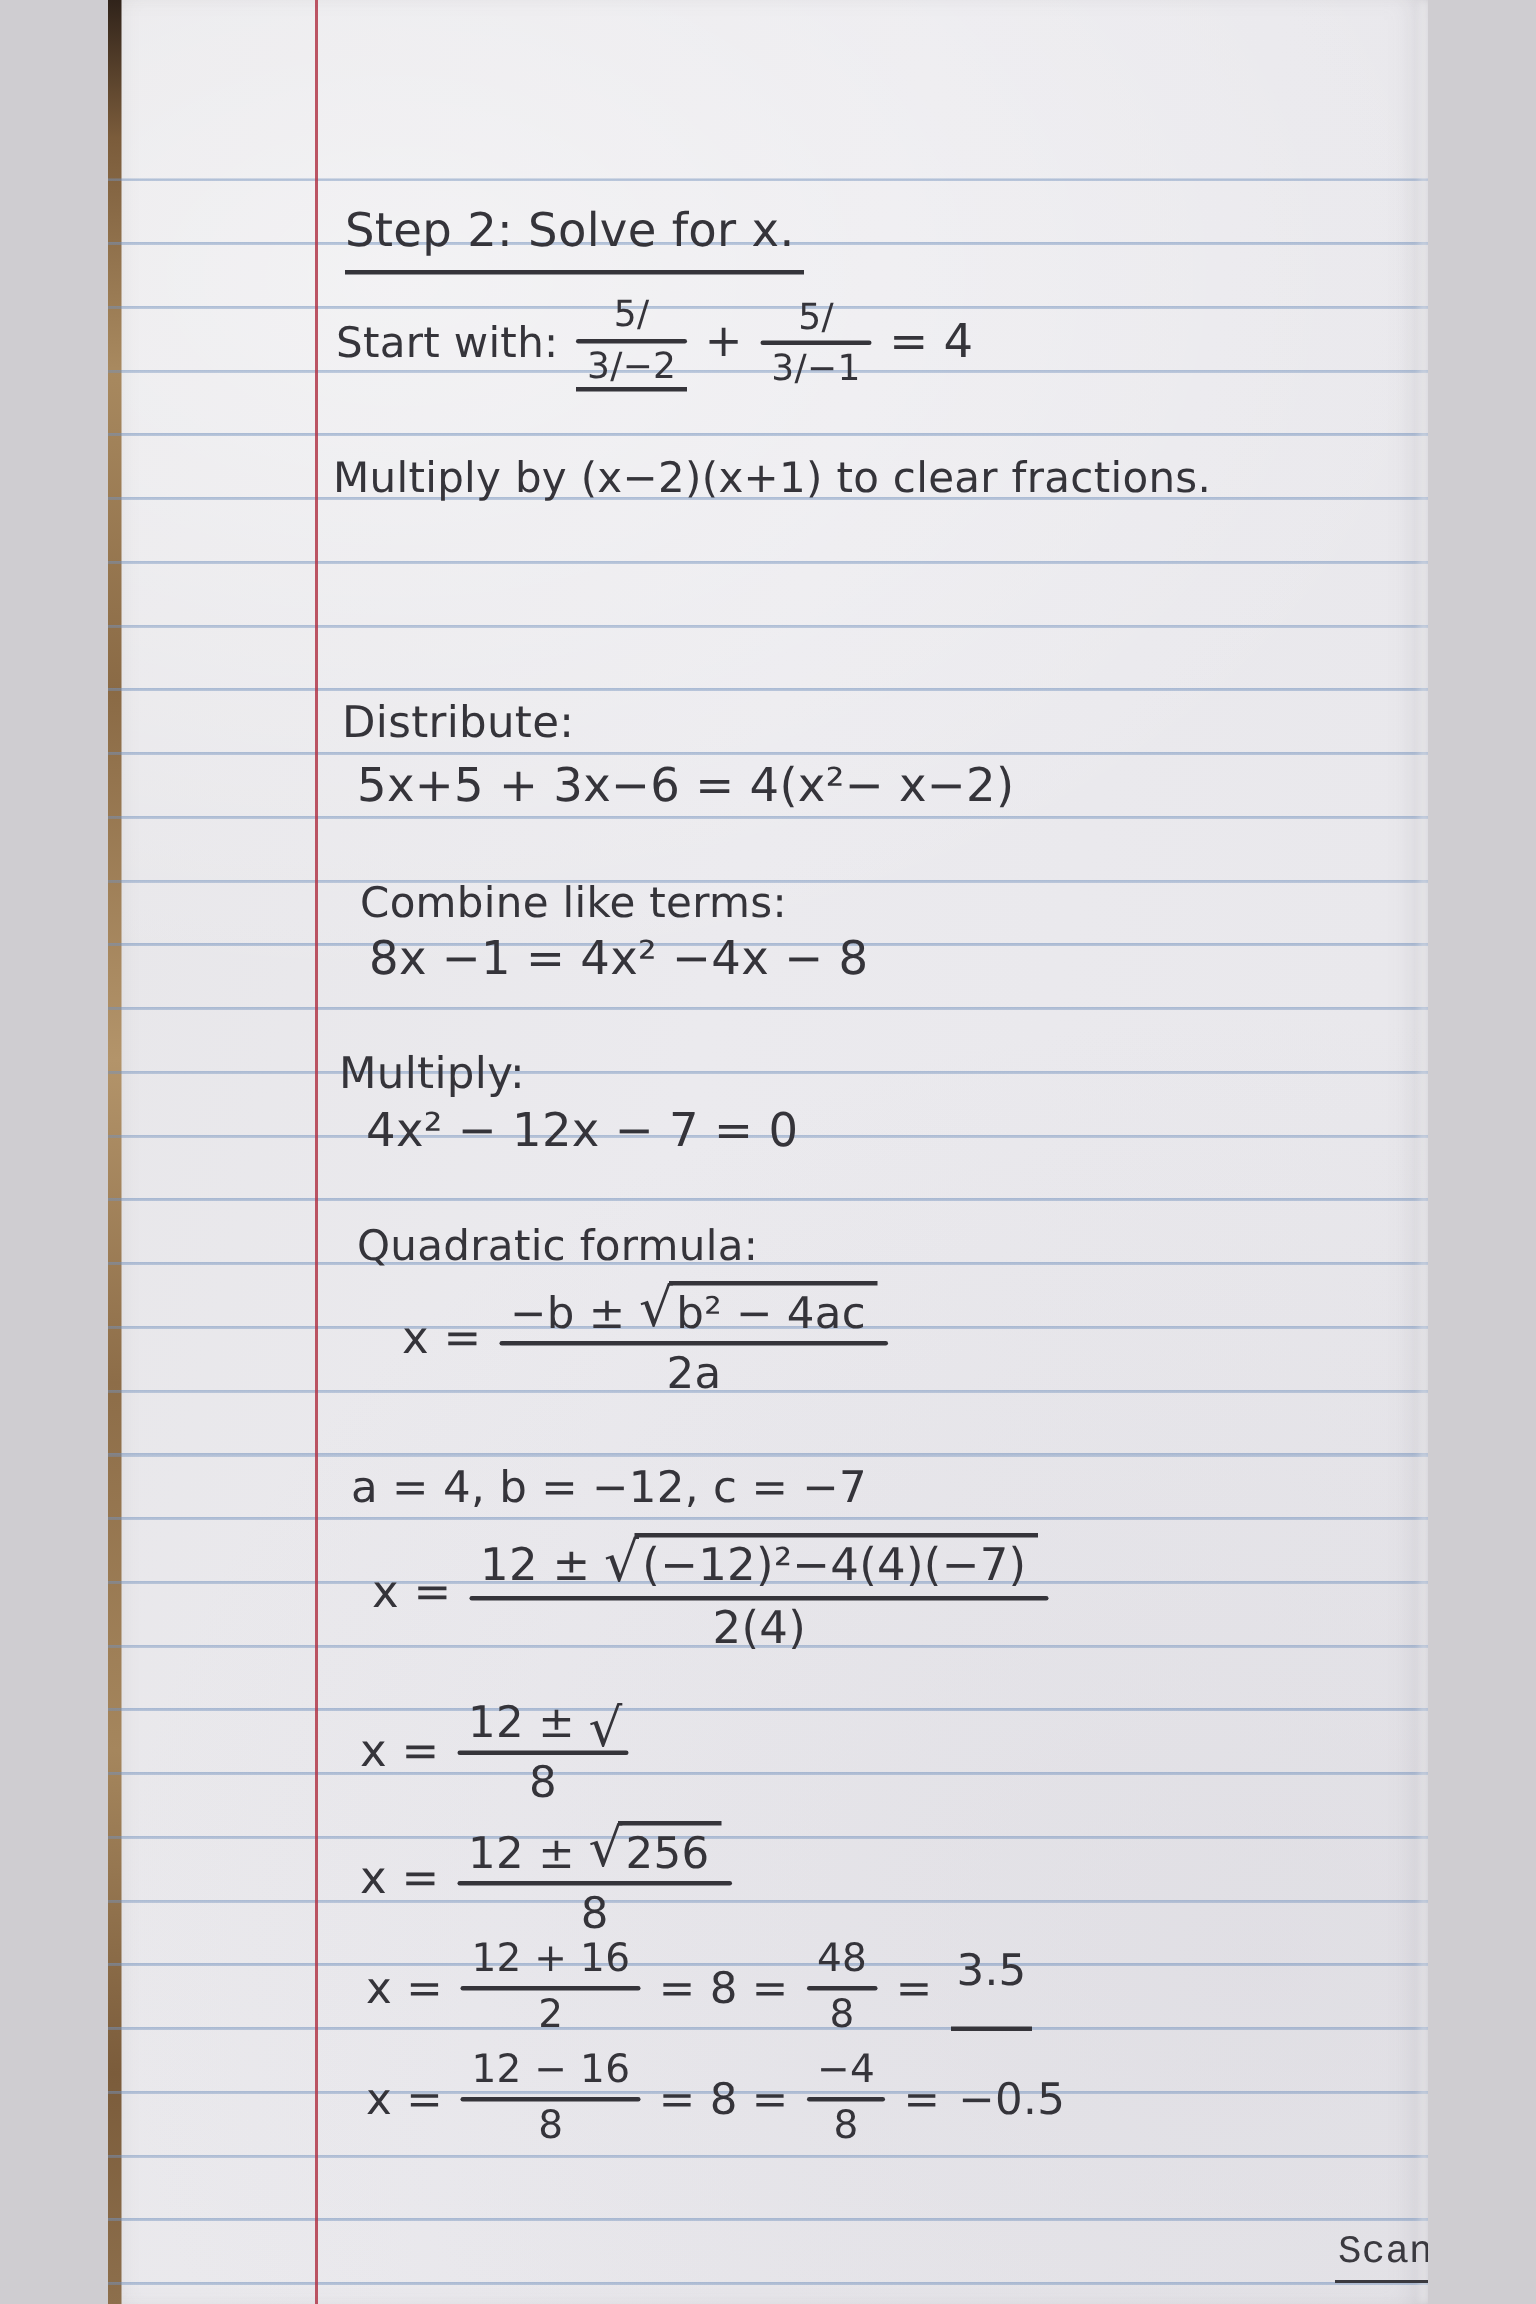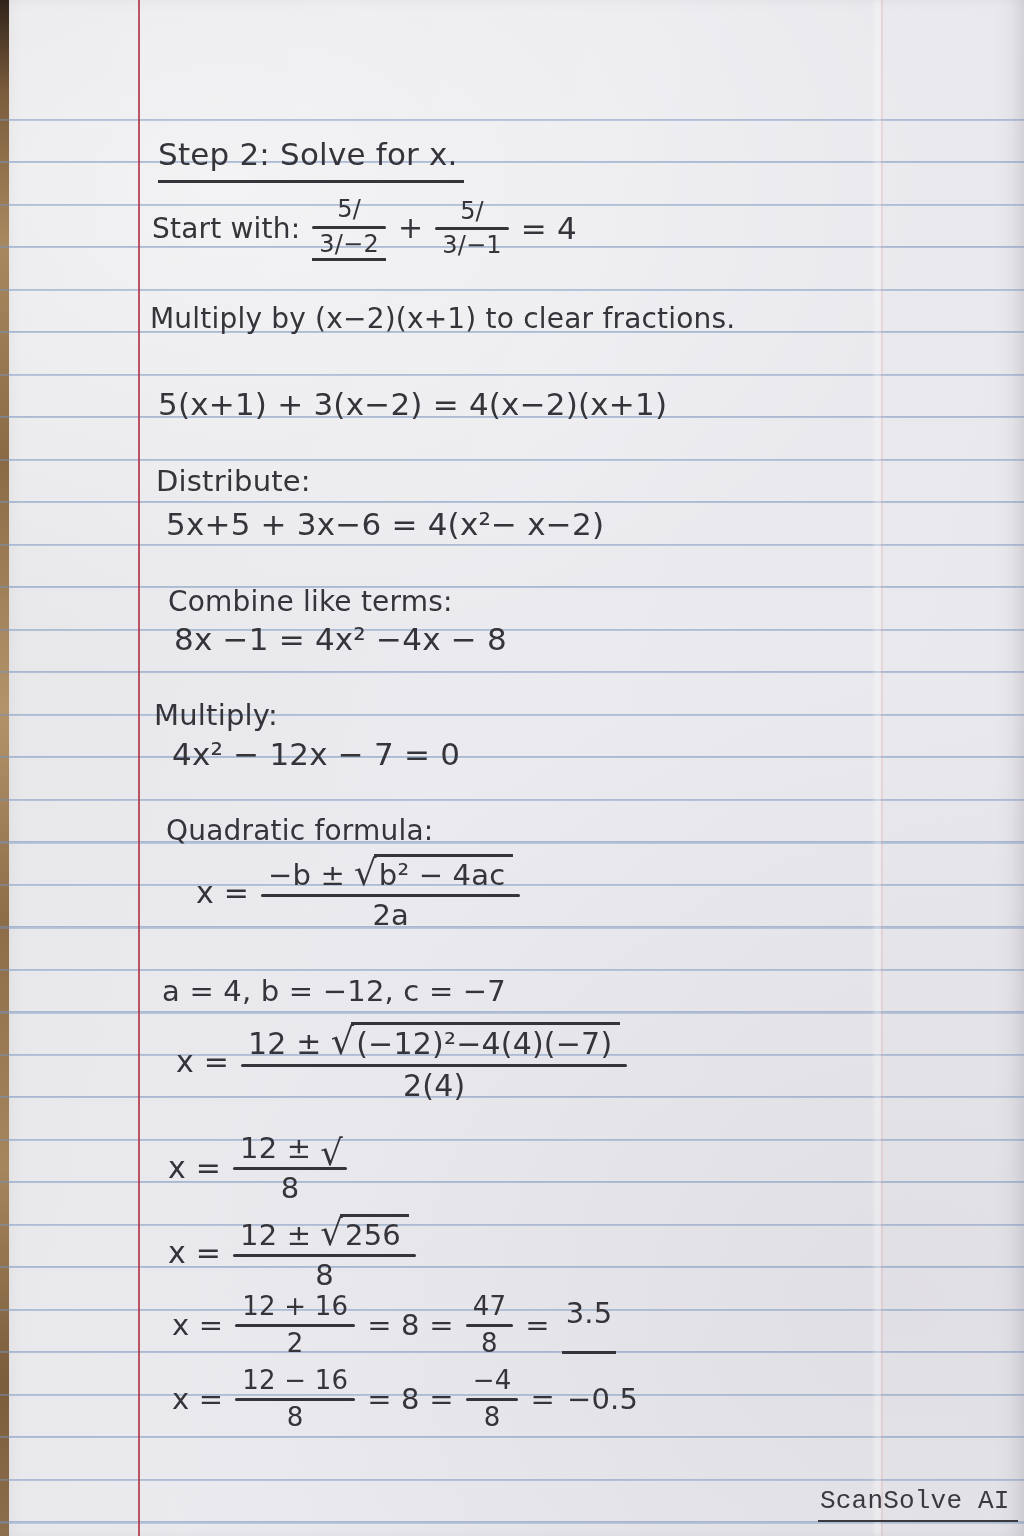"Step 2: Solve for x." .page { width: 1024px -> 880px }
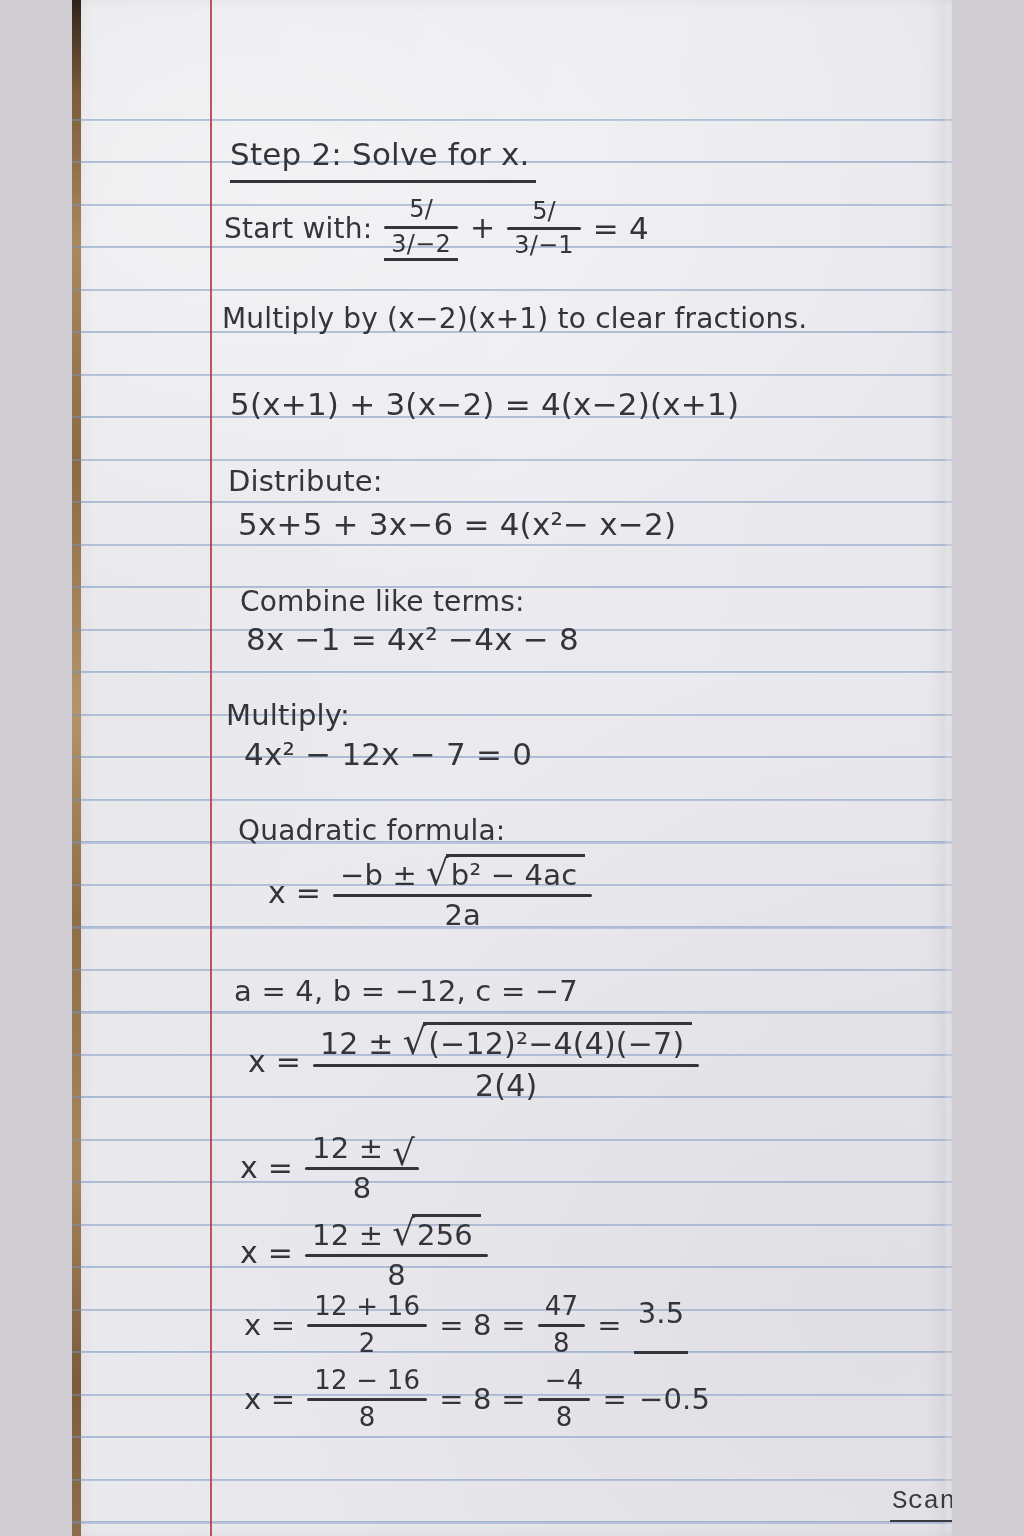"5(x+1) + 3(x−2) = 4(x−2)(x+1)" div.hw { html: <div>5(x+1) + 3(x−2) = 4(x−2)(x+1)</div> -> none }
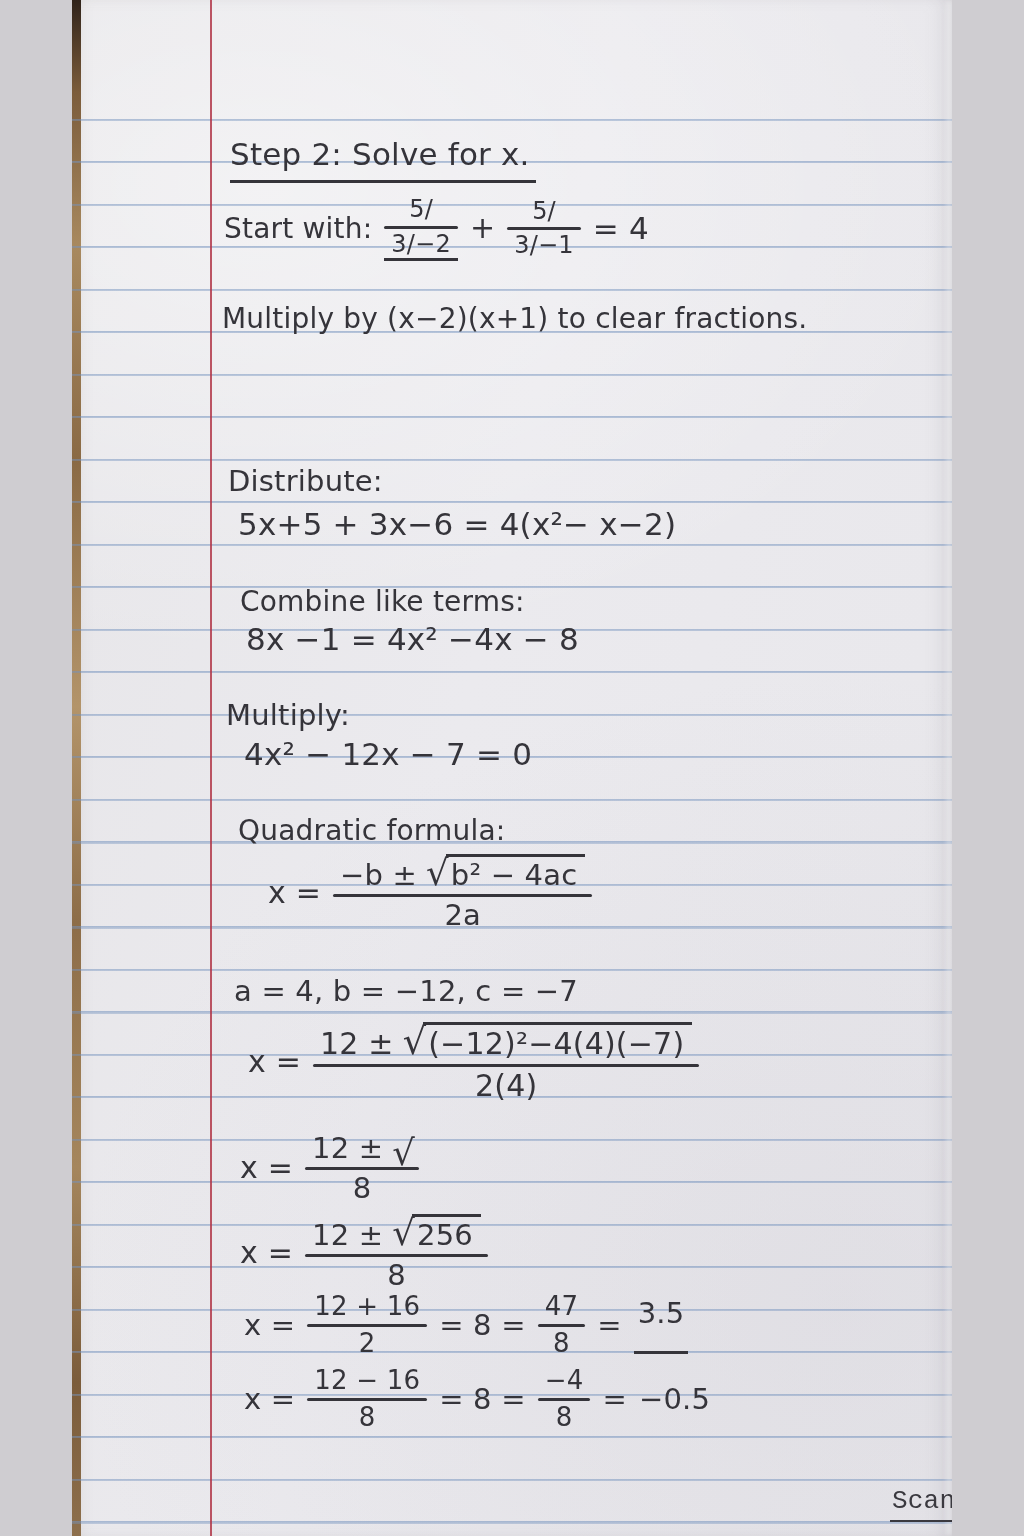"47" span.num { text: 47 -> 48 }
